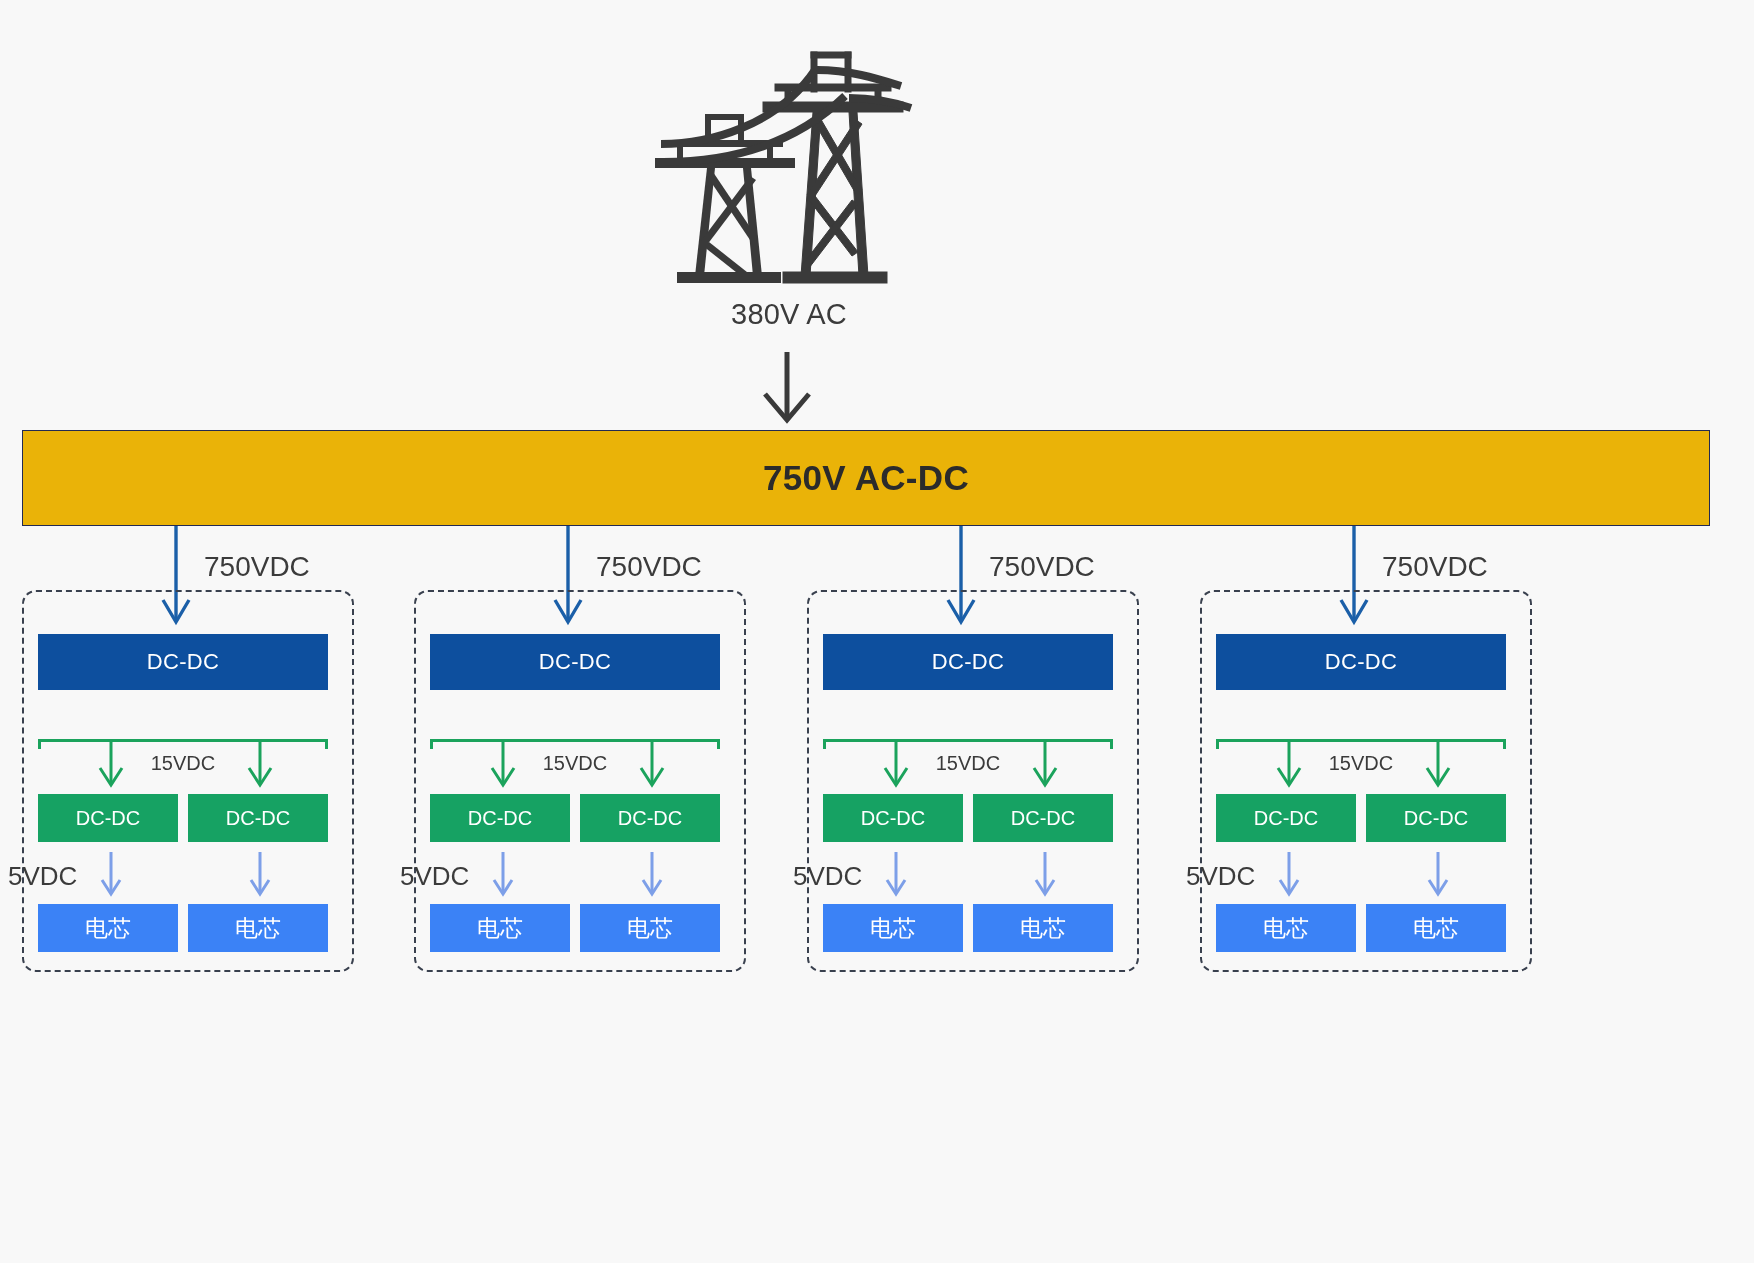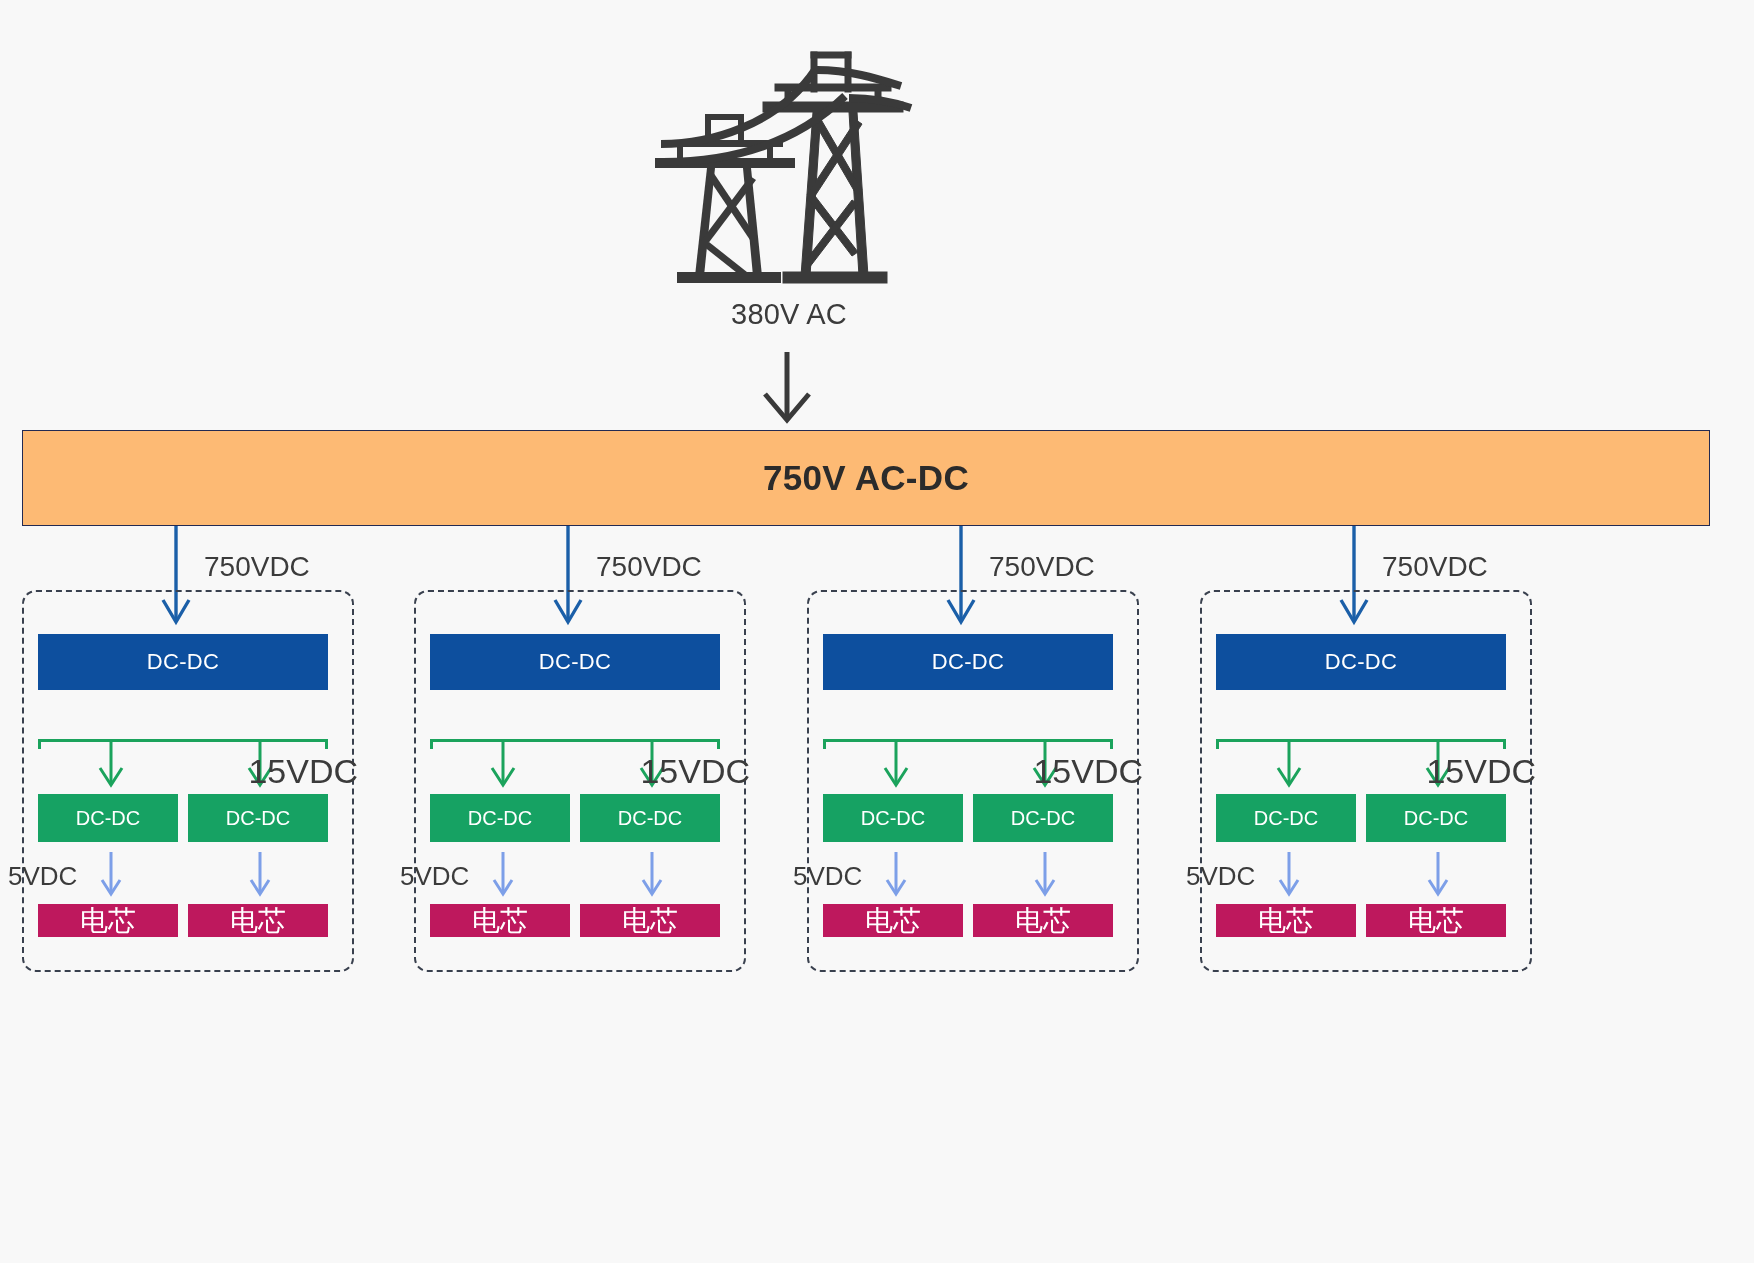"750V AC-DC" .acdc { background: #fdba74 -> #eab308 }
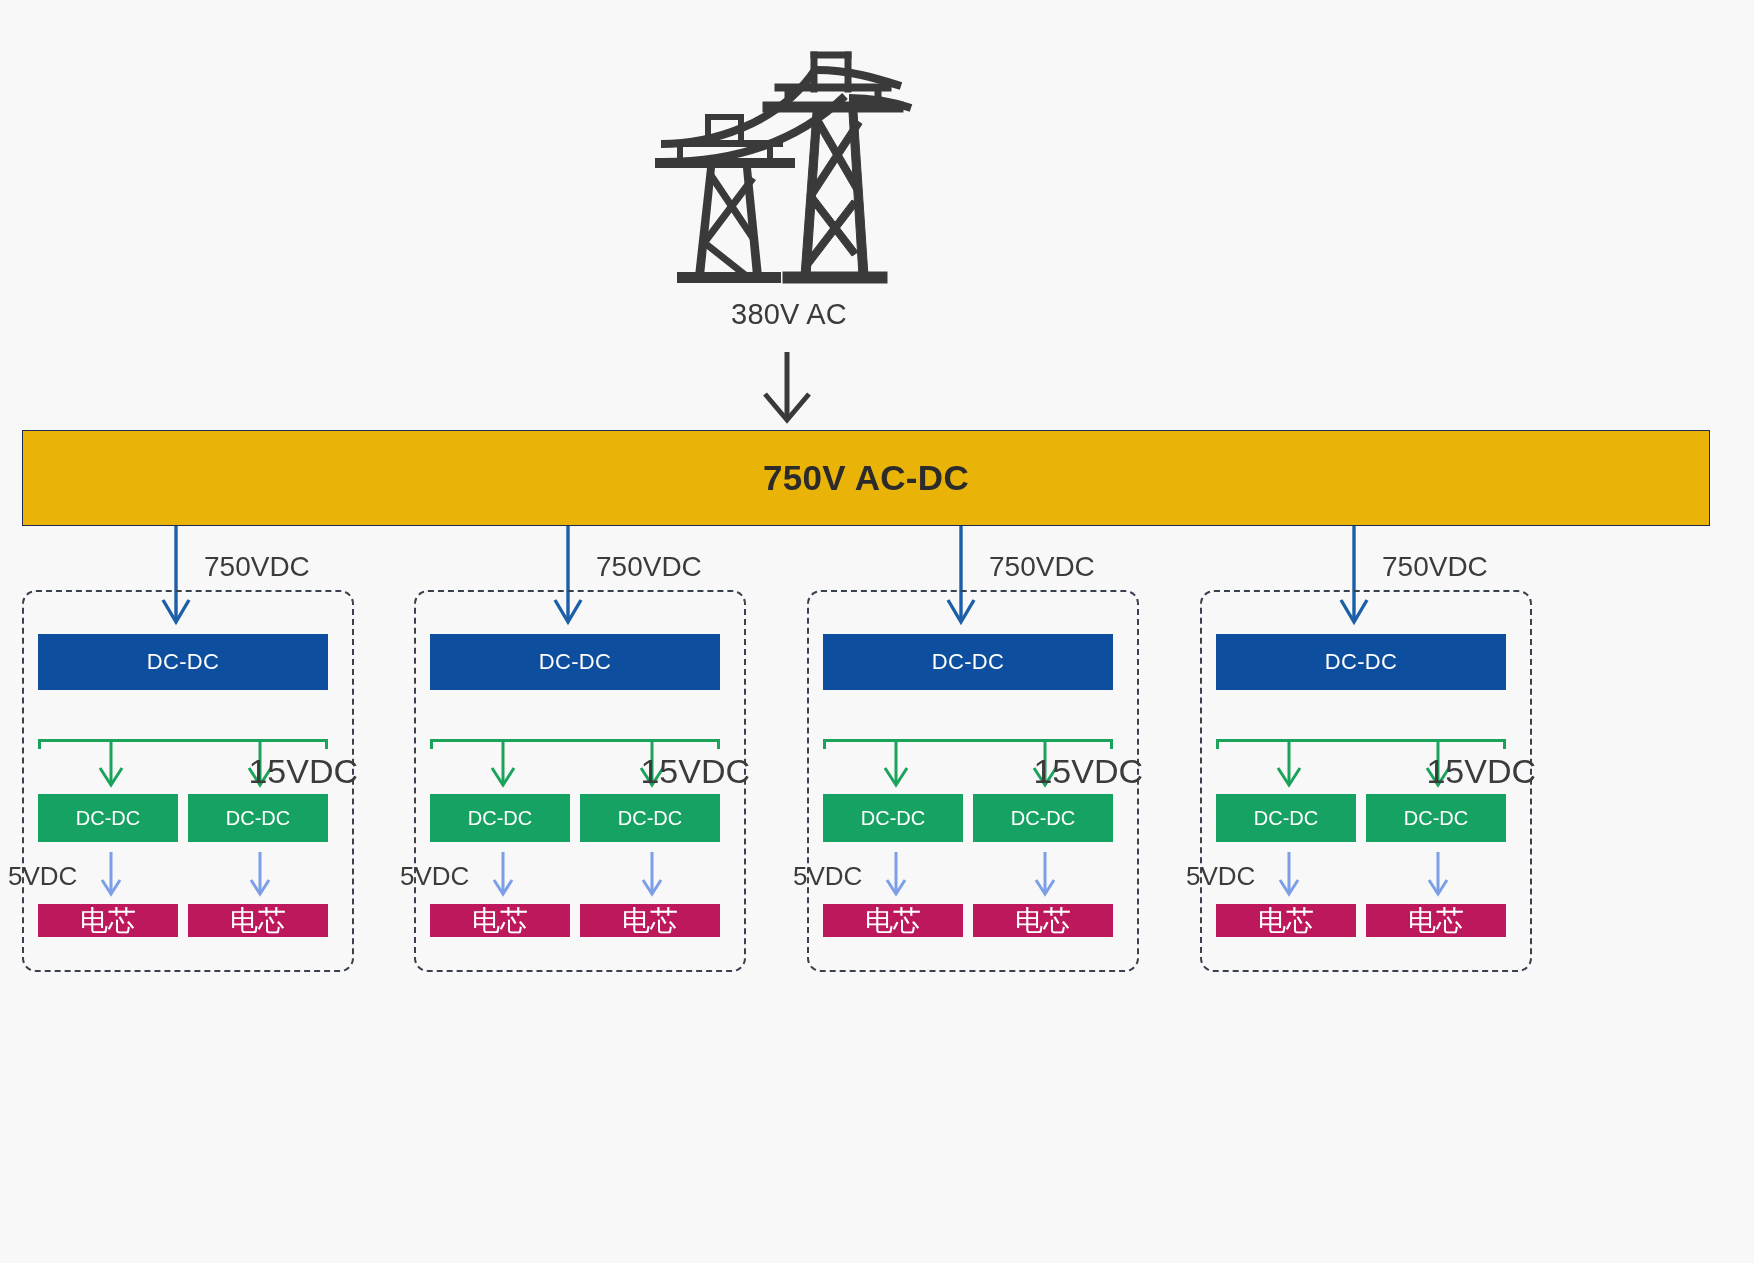"15VDC" .mid-label { font-size: 34px -> 20px; text-align: right -> center }
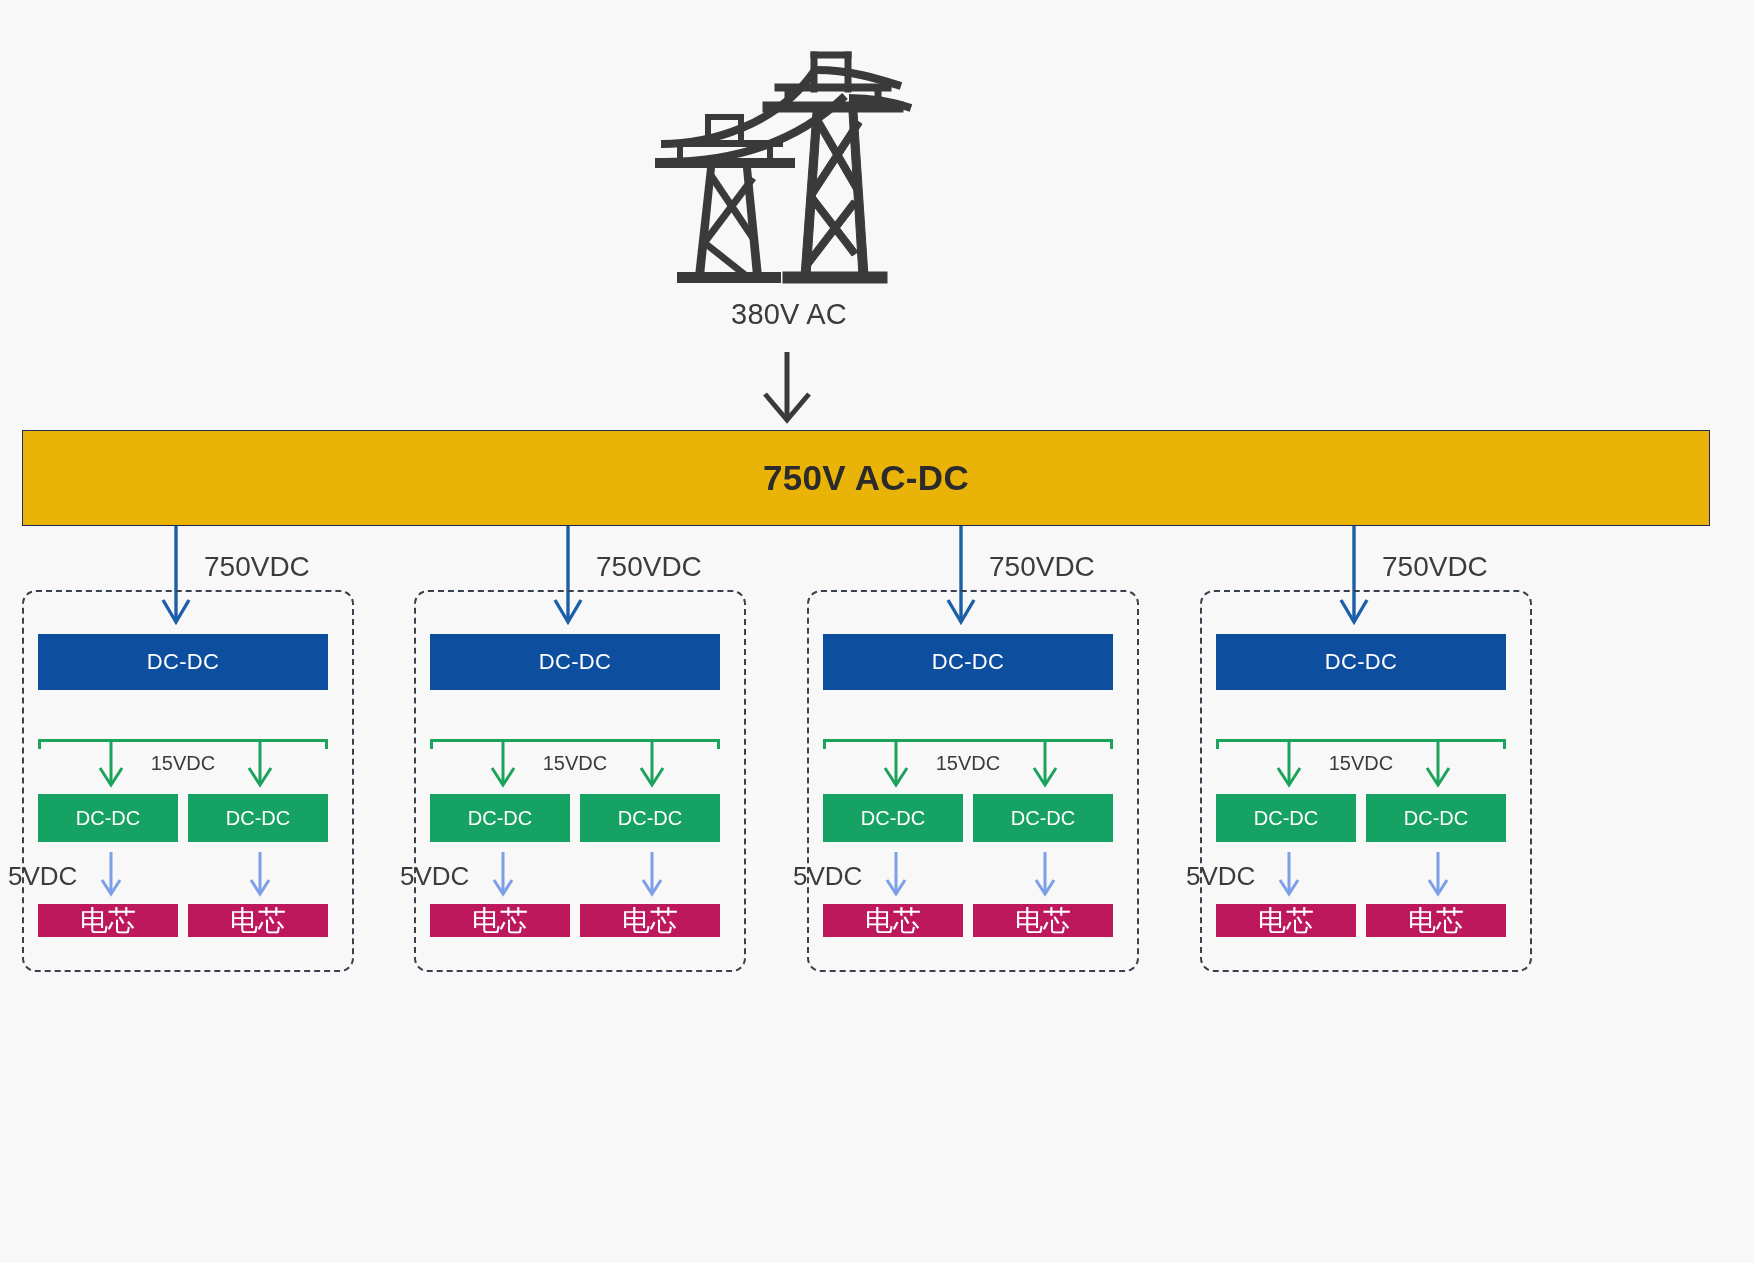"电芯" .cell { background: #be185d -> #3b82f6; font-size: 28px -> 23px; height: 33px -> 48px }
